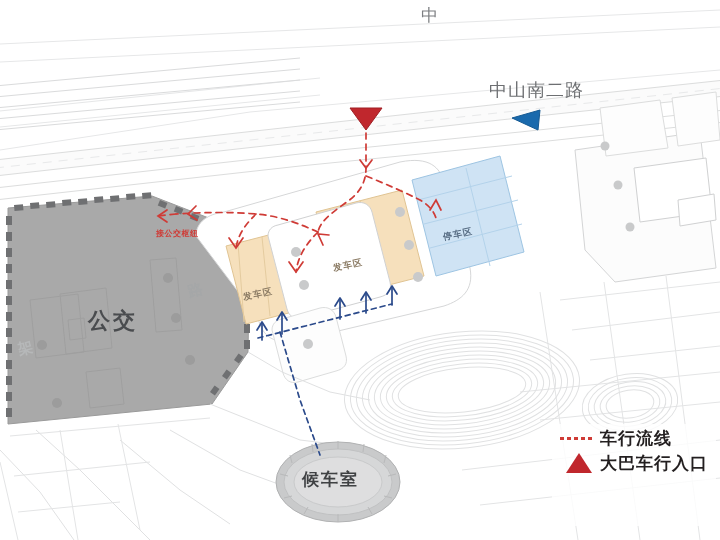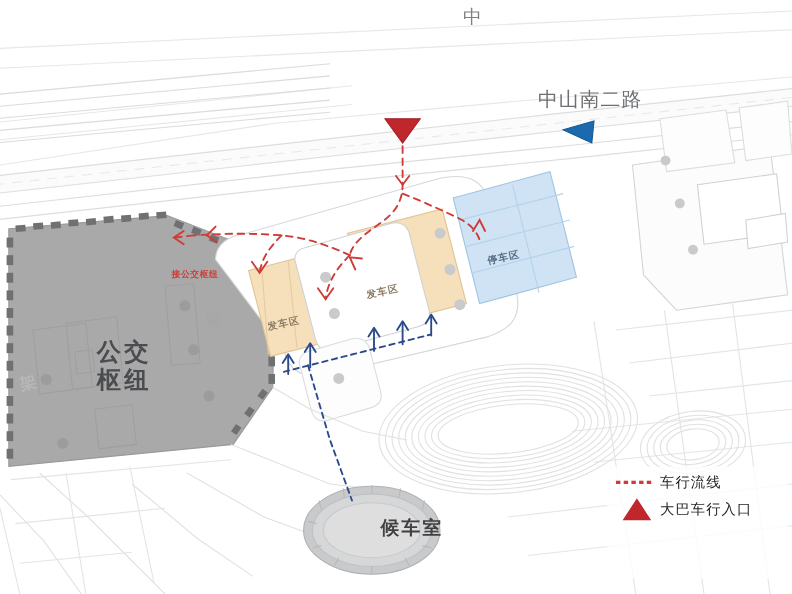"接公交枢纽" div.lbl { top: 244px -> 228px }
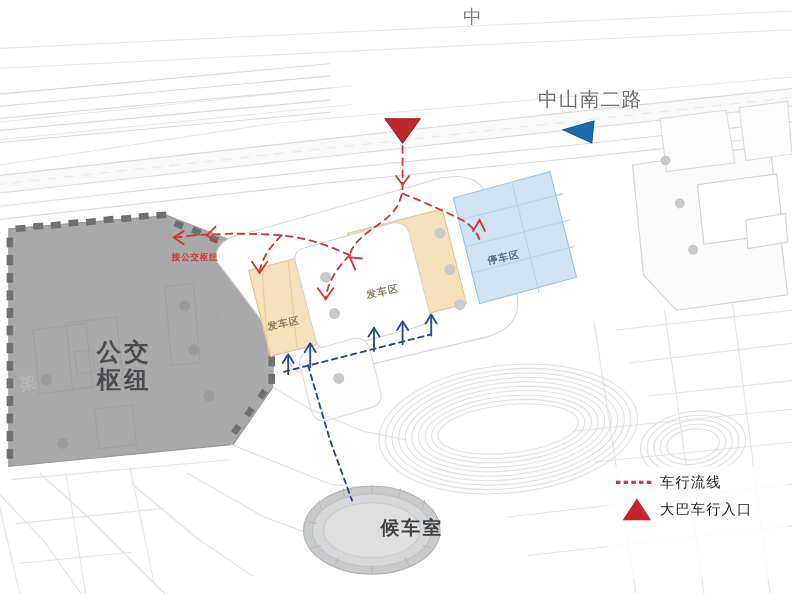"枢纽" div { html: <div>枢纽</div> -> none }
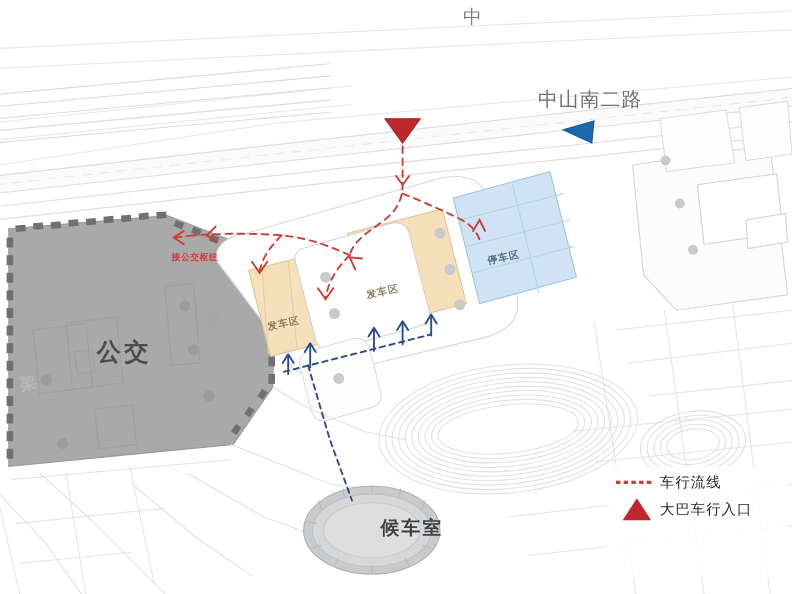"车行流线" .leg-txt { font-size: 13px -> 17px; font-weight: 400 -> 700 }
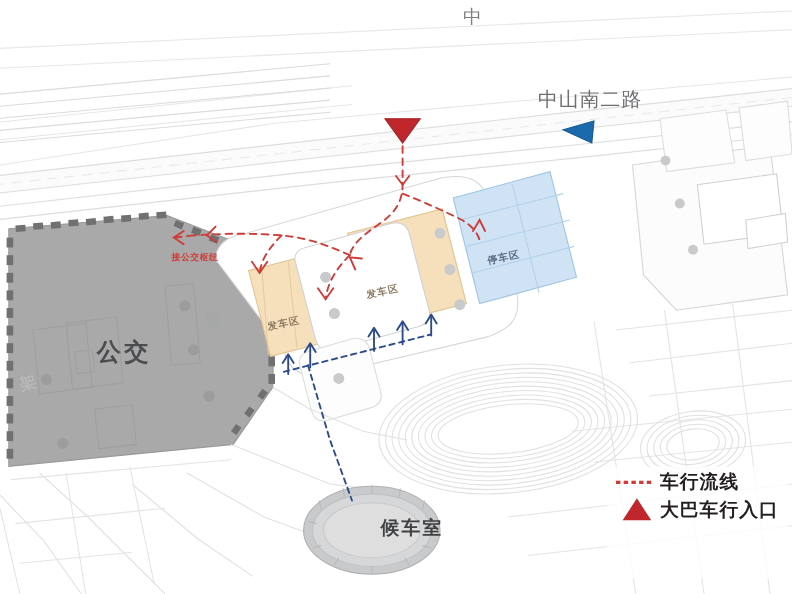"候车室" .lbl-wait { margin-left: 44px -> none }
